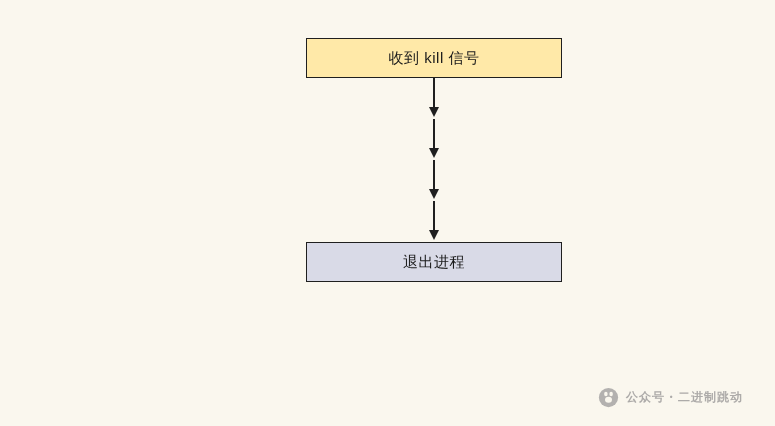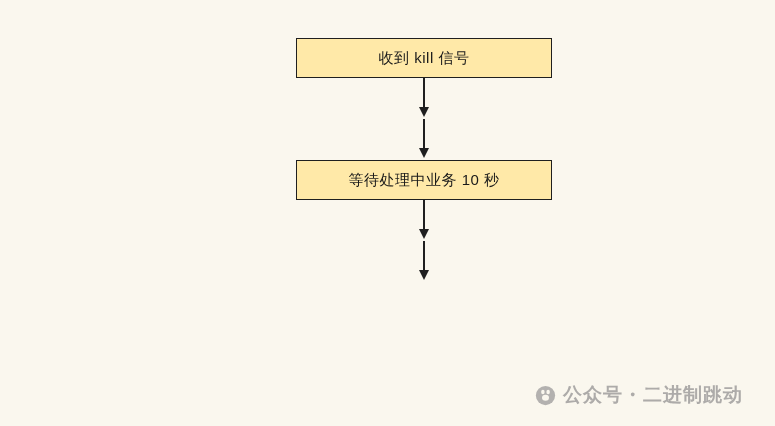"收到 kill 信号" .flow { left: 296px -> 306px }
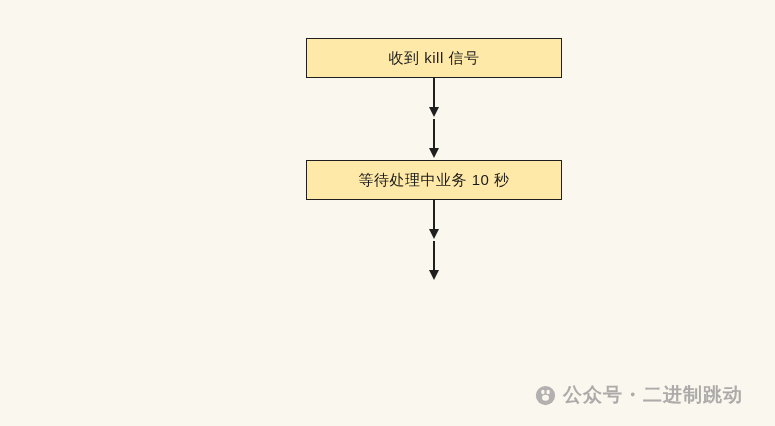"等待处理中业务 10 秒" div.node { html: <div> <span>等待处理中业务 10 秒</span> </div> -> none }
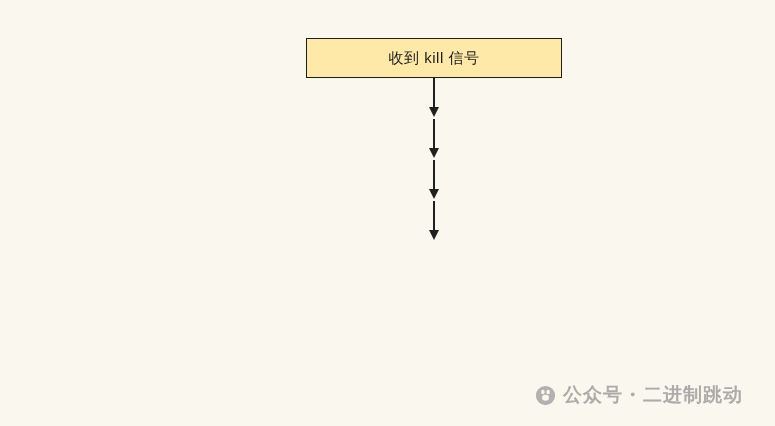"退出进程" div.node { html: none -> <div> <span>退出进程</span> </div> }
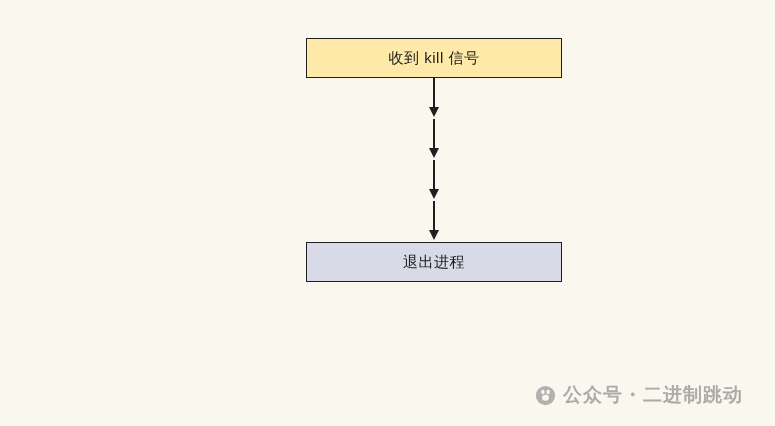"公众号・二进制跳动" .watermark { font-size: 19px -> 12px }
